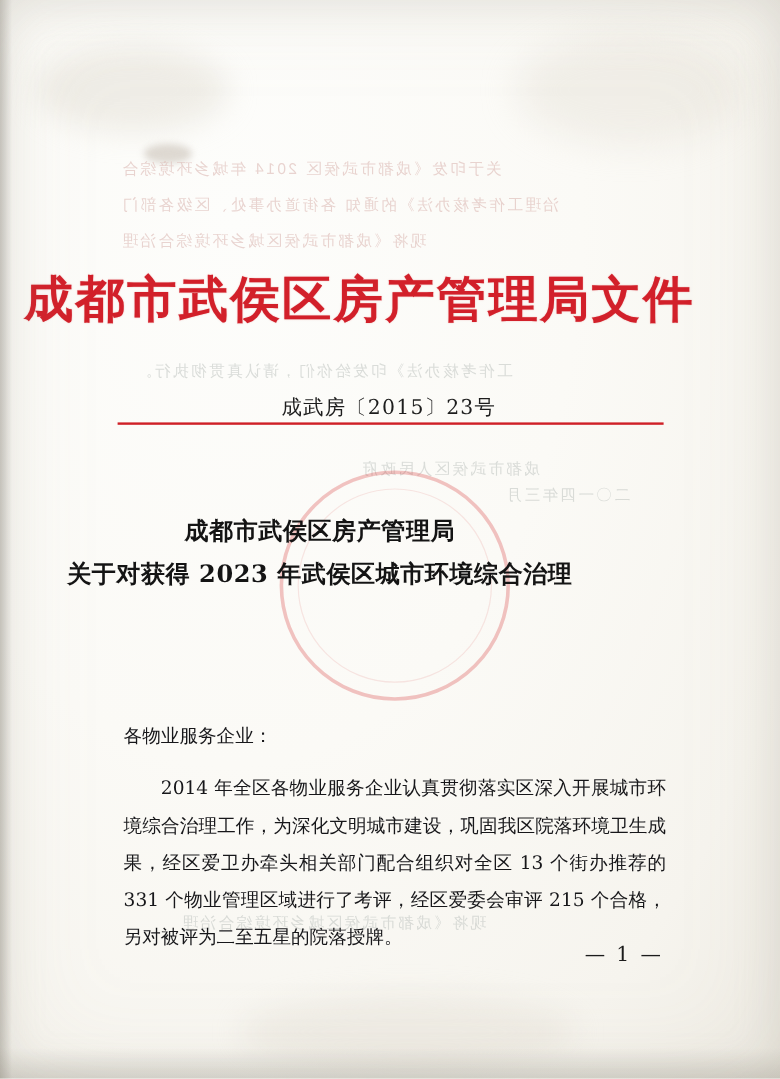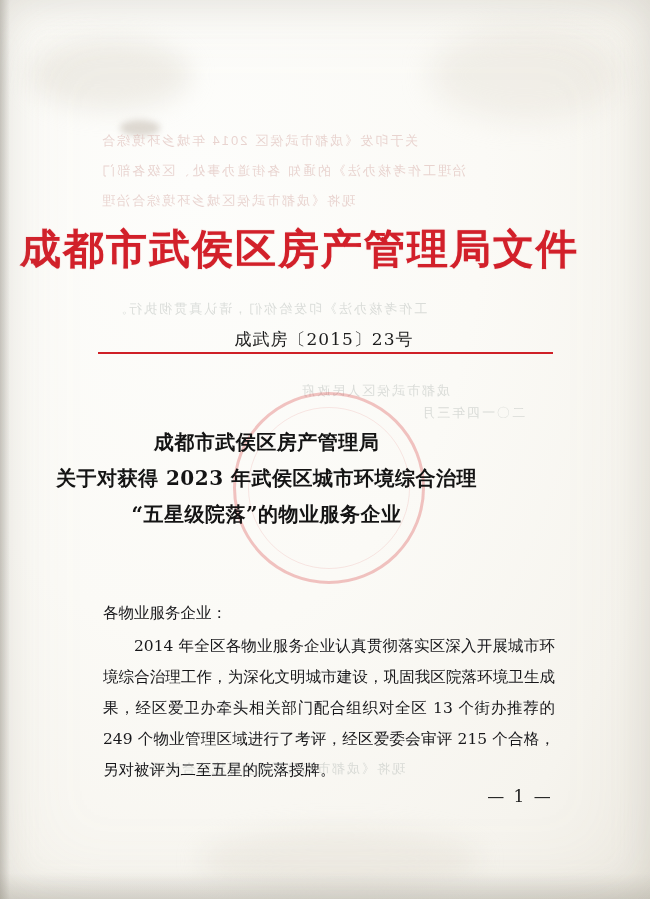"“五星级院落”的物业服务企业" div { html: <div>“五星级院落”的物业服务企业</div> -> none }
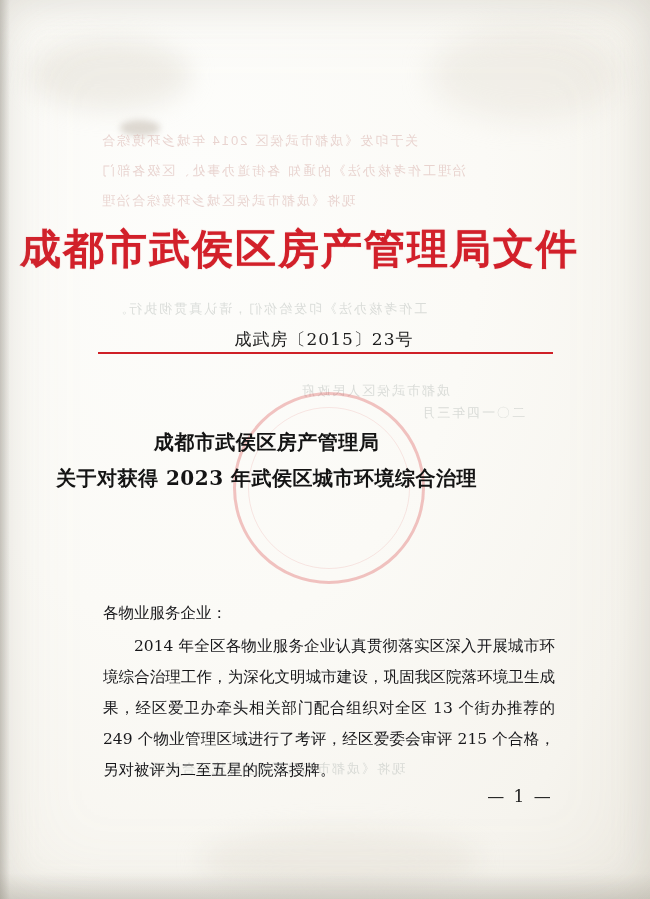"各物业服务企业：" #salutation { margin-bottom: 2px -> 13px }
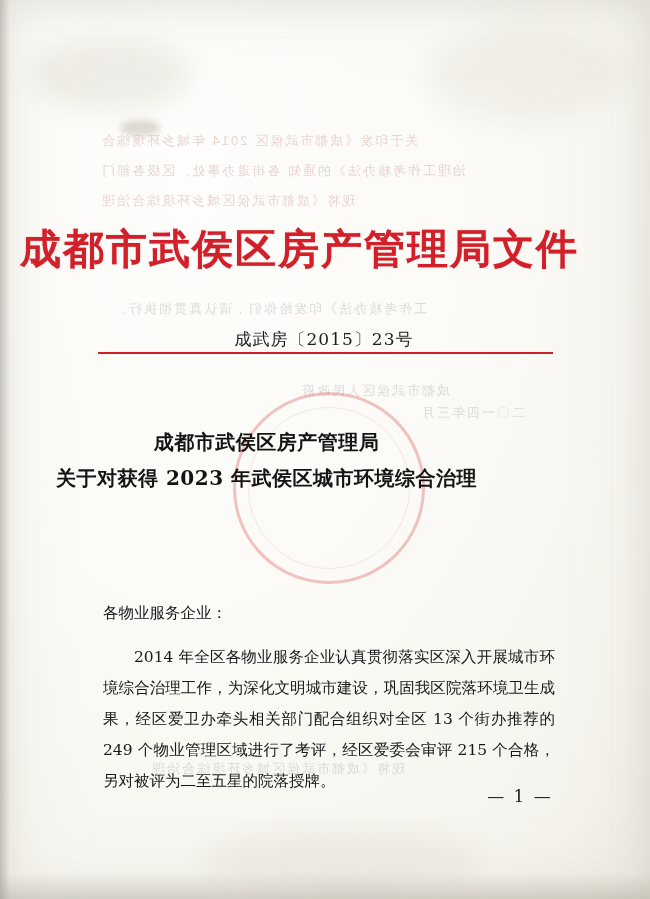"2014" div { text: 249 -> 331 }
